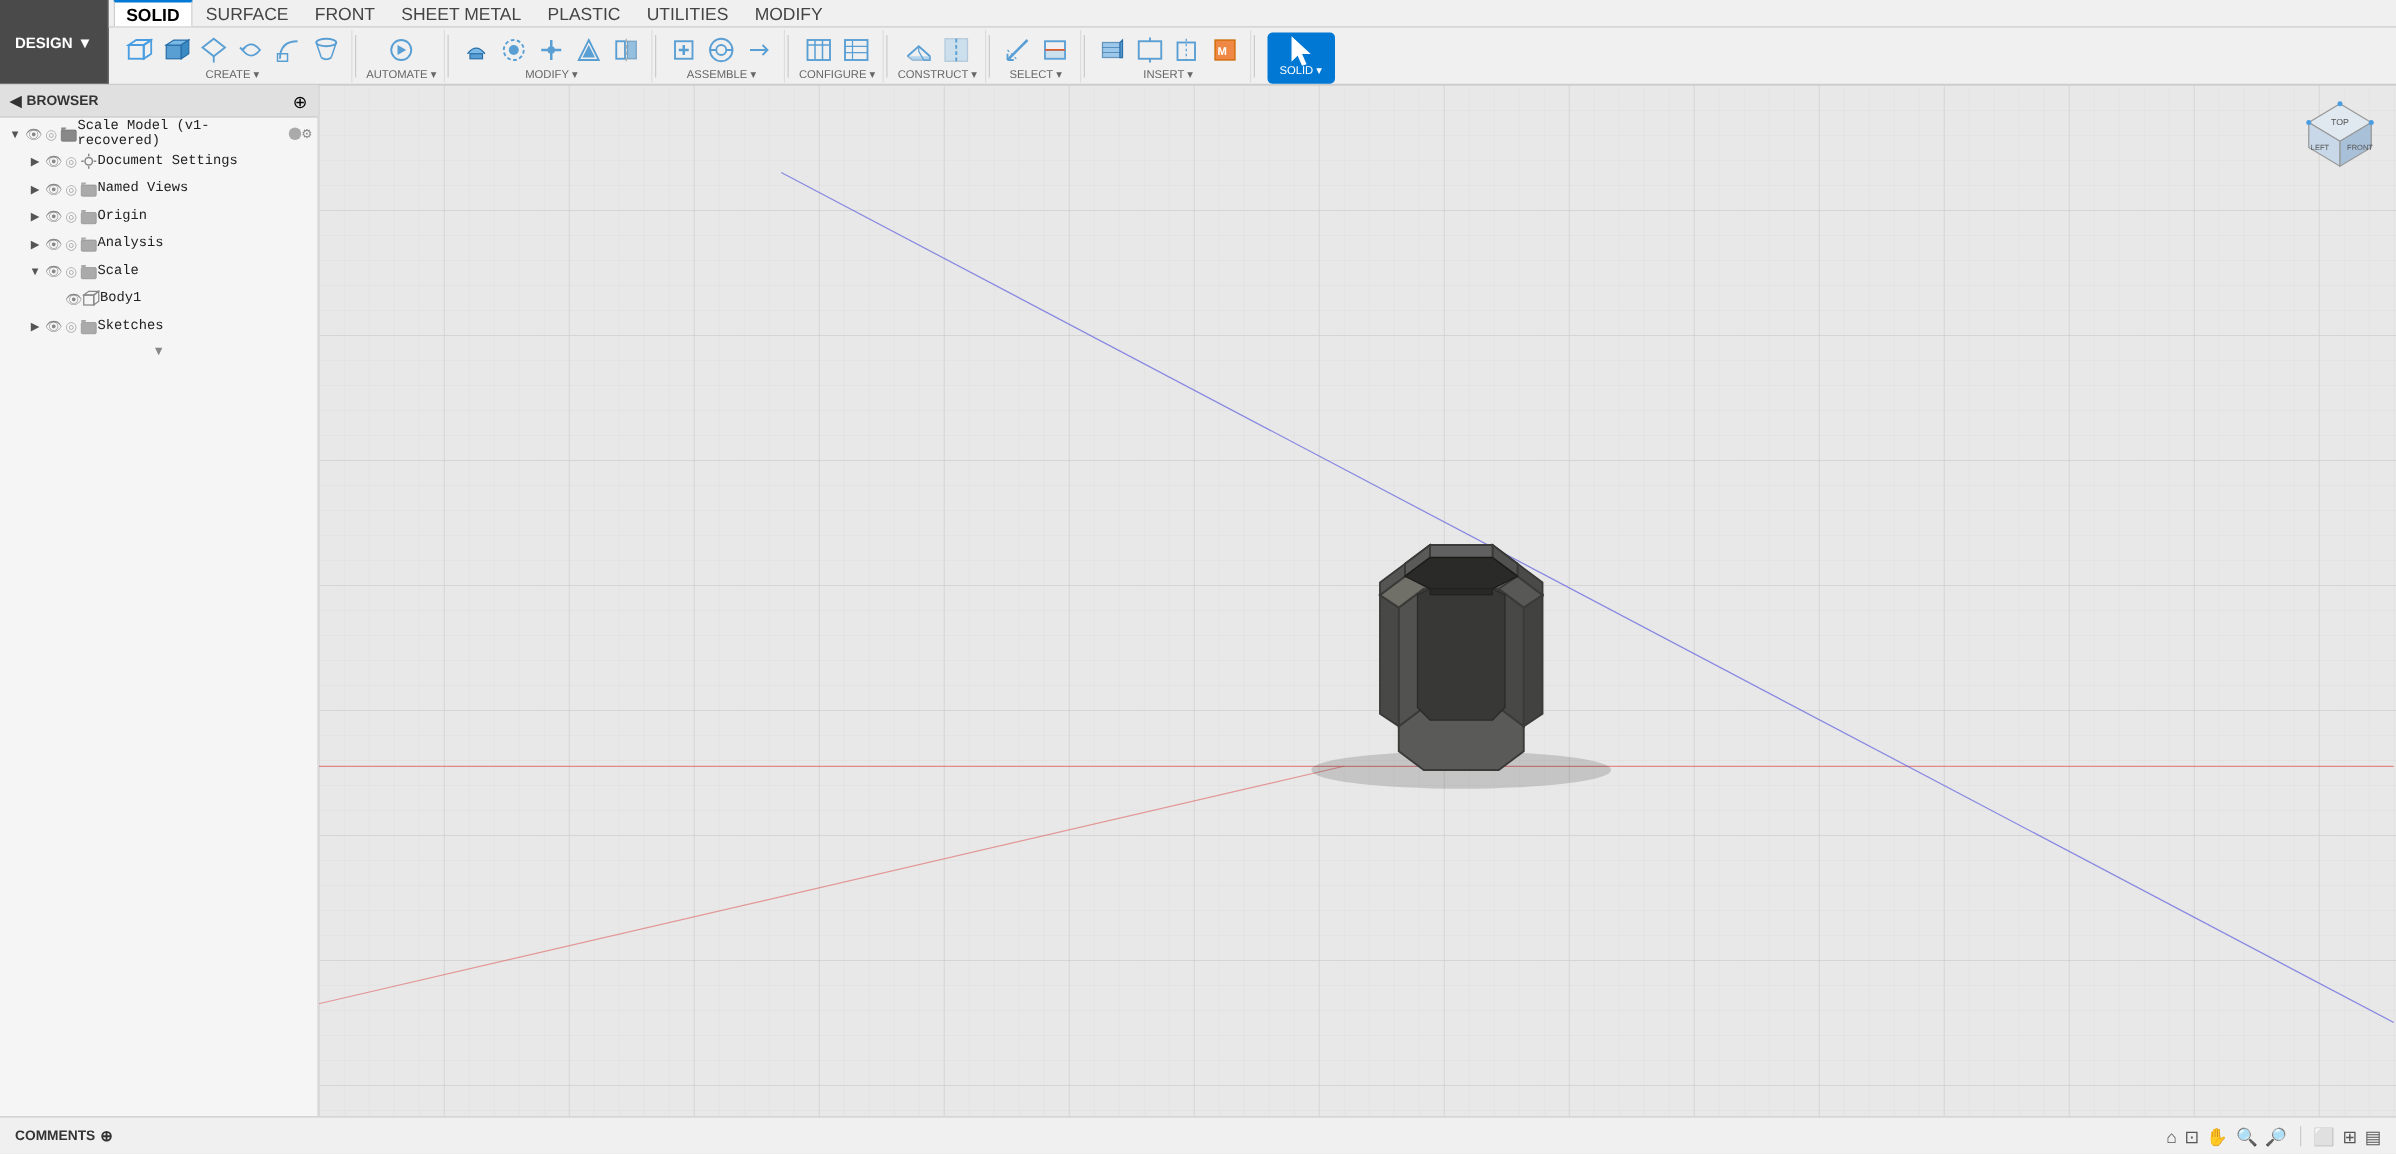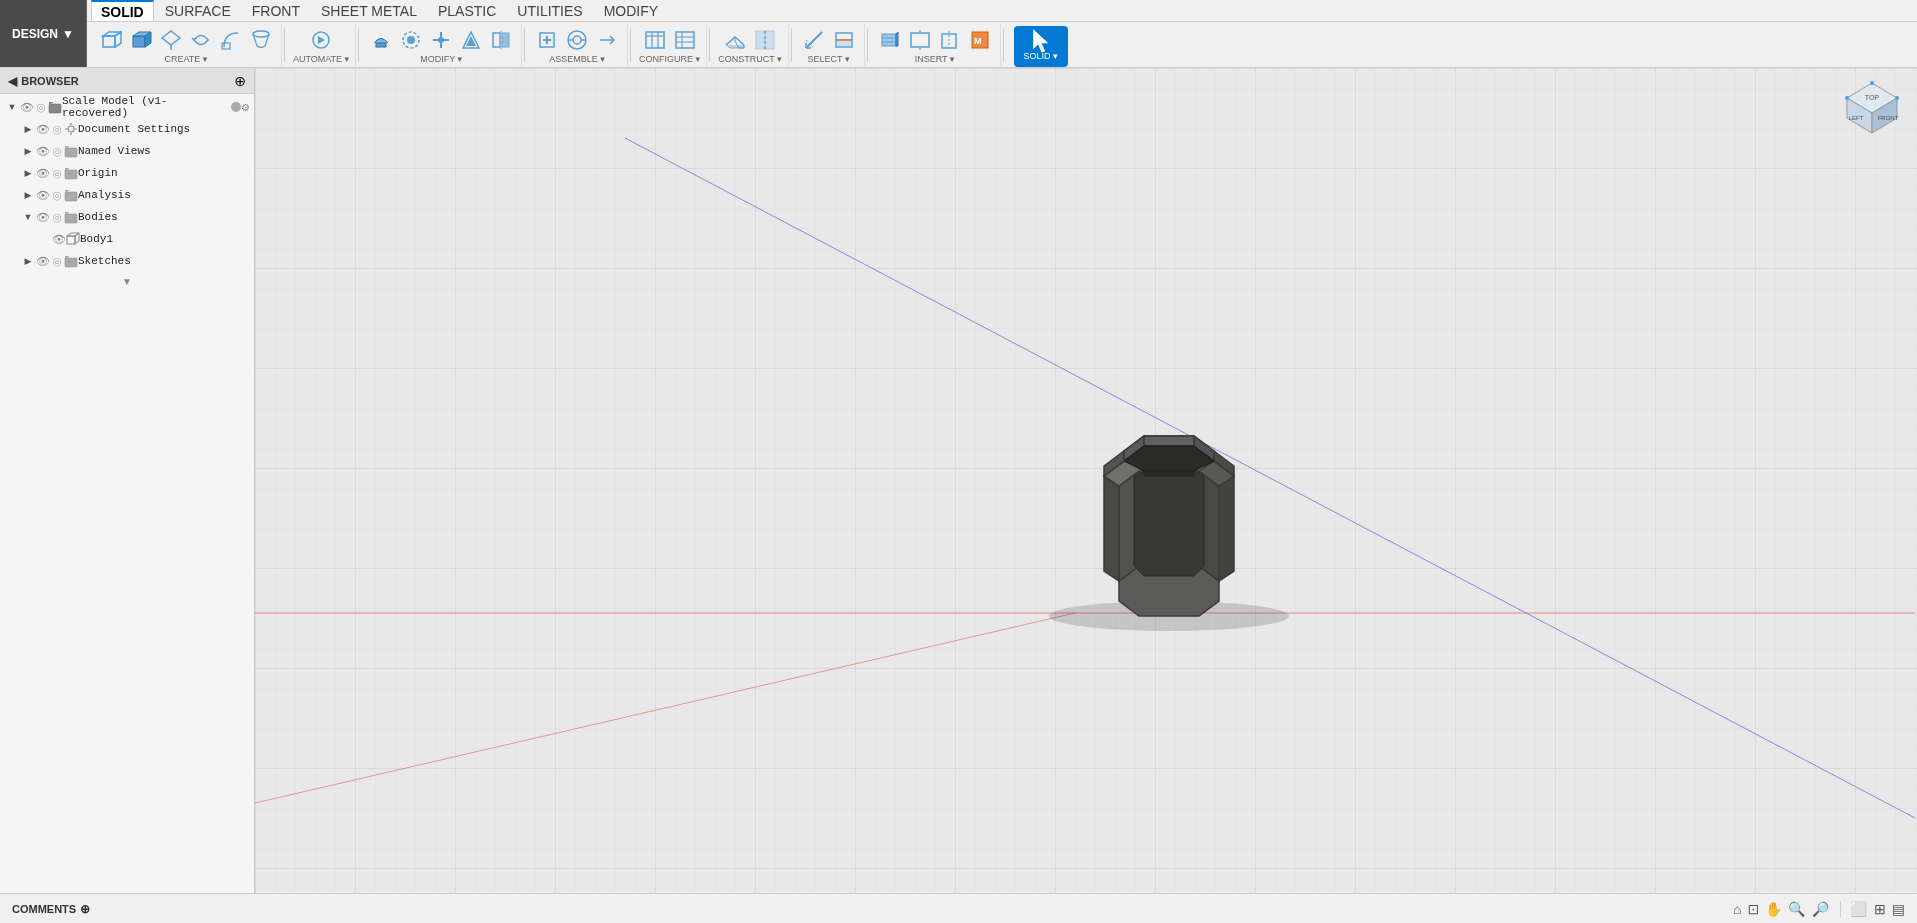"Bodies" span.tree-label { text: Bodies -> Scale }
